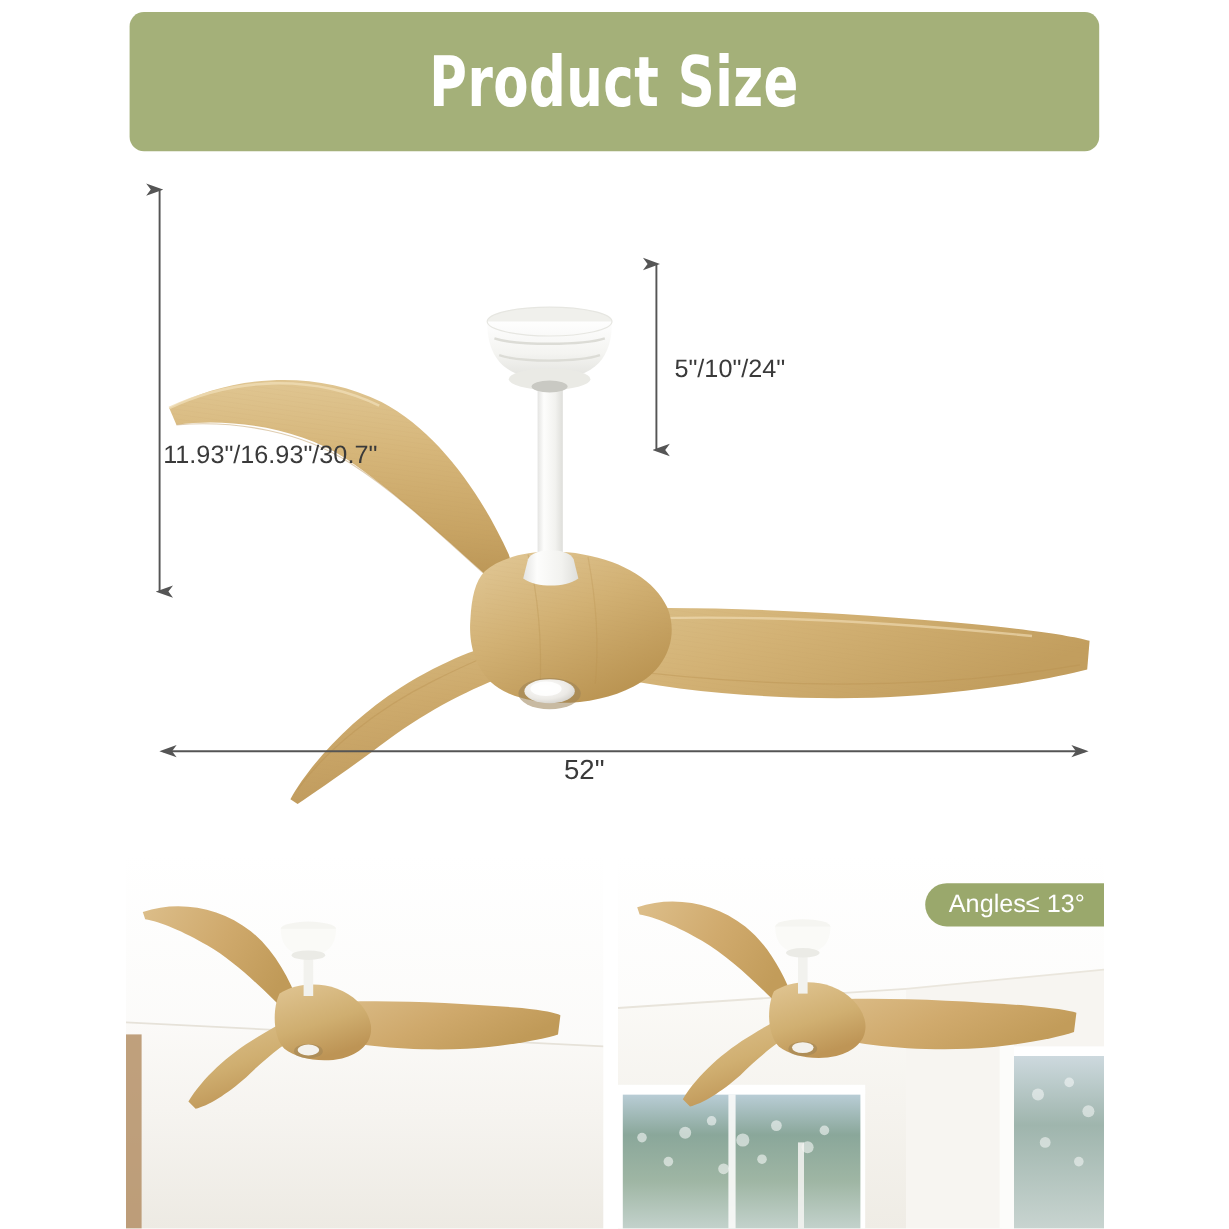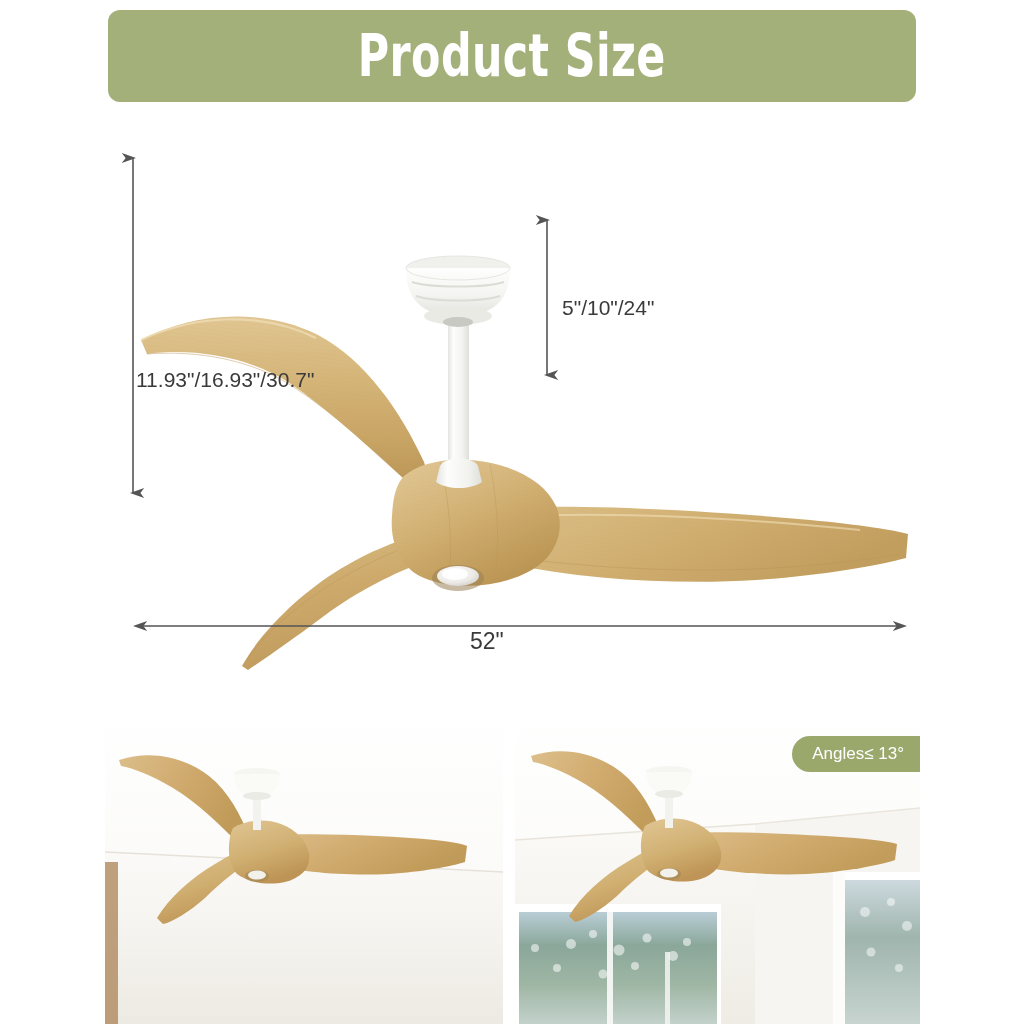"Product Size" .header-banner { height: 92px -> 116px }
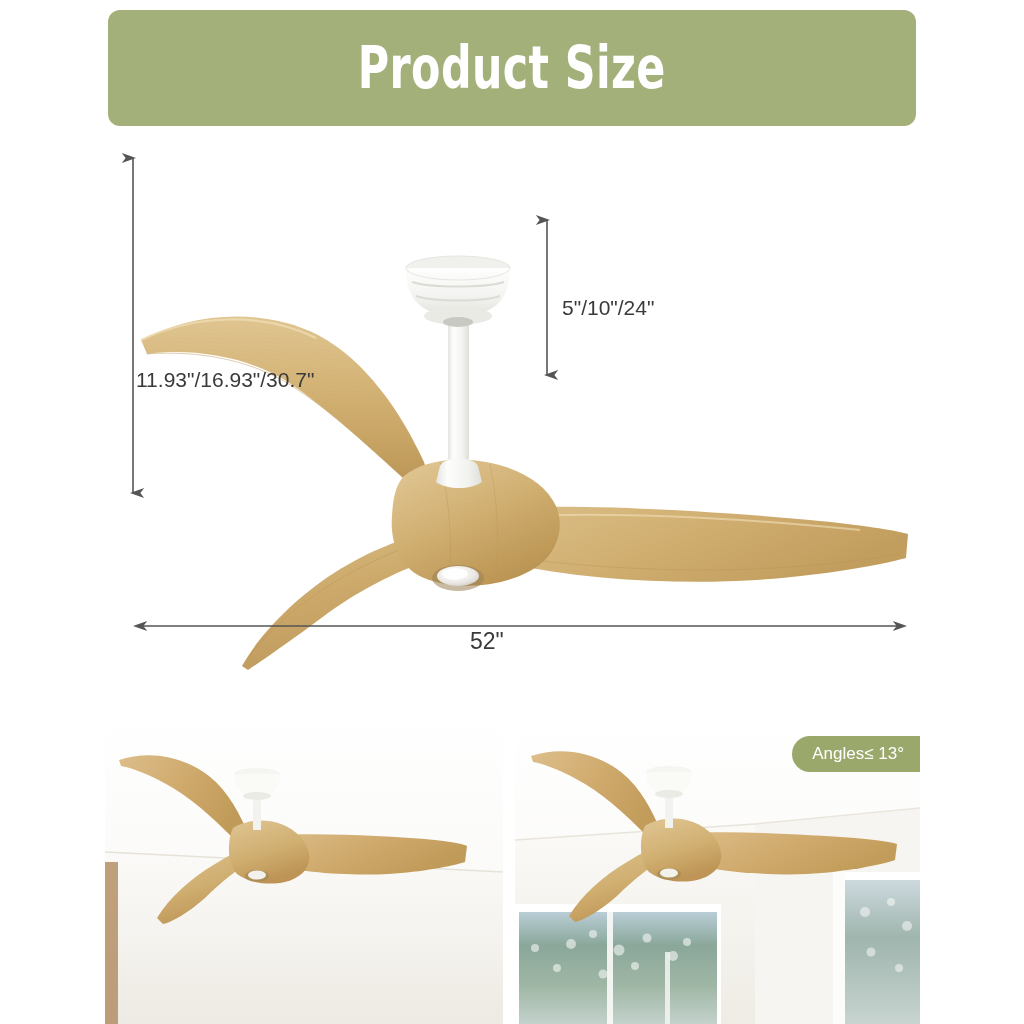"Angles≤ 13°" .angle-badge { font-size: 17px -> 21px }
